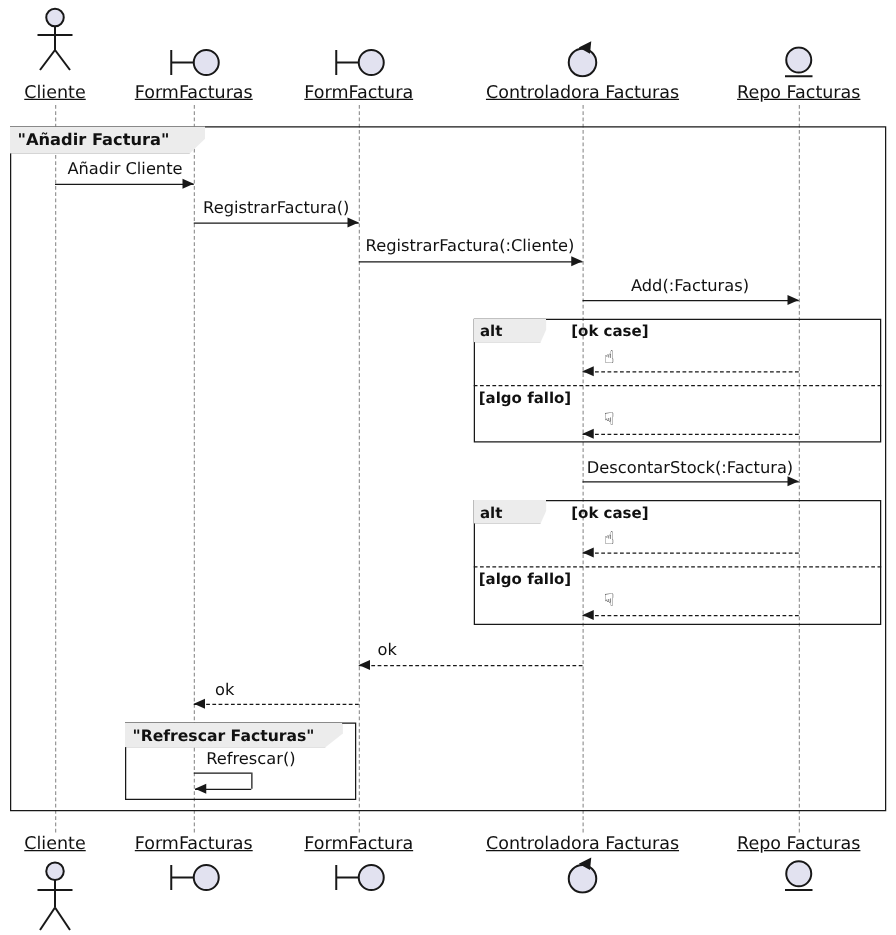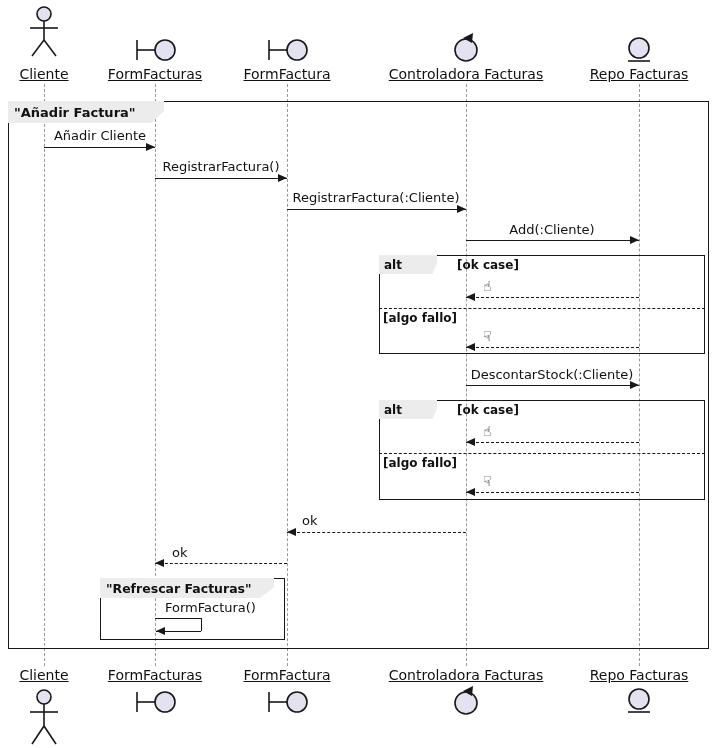"Add(:Cliente)" div.mlabel { text: :Cliente -> :Facturas }
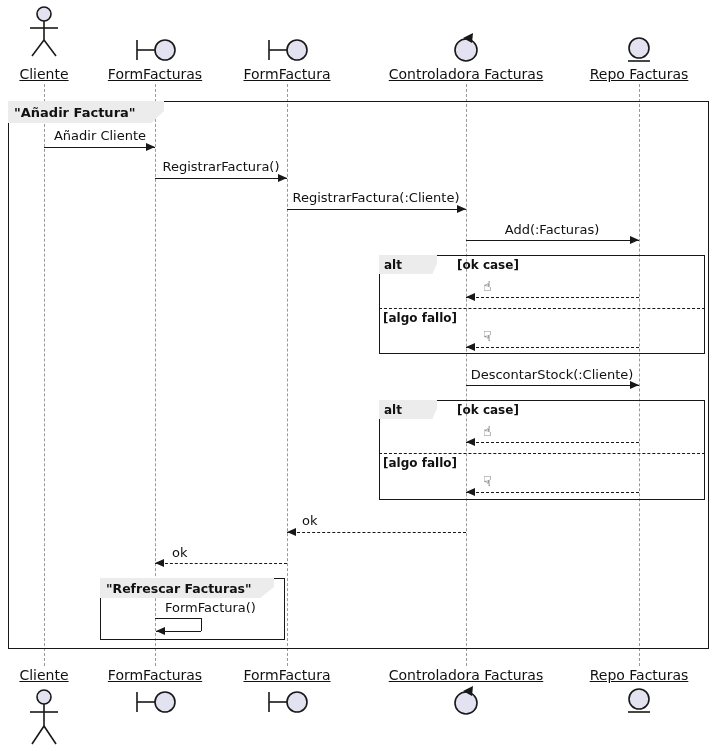"DescontarStock(:Cliente)" div.mlabel { text: :Cliente -> :Factura }
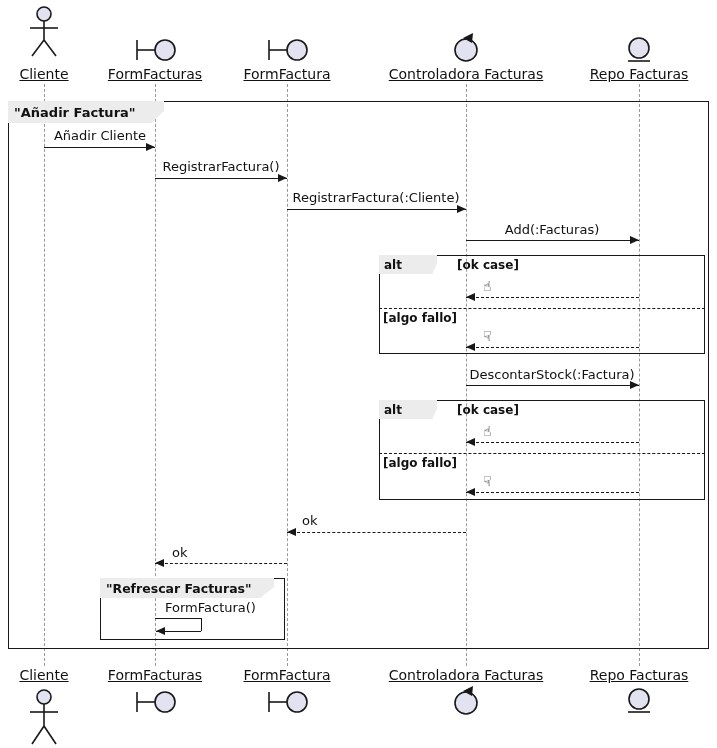"FormFactura()" div.mlabel-left { text: FormFactura -> Refrescar }
